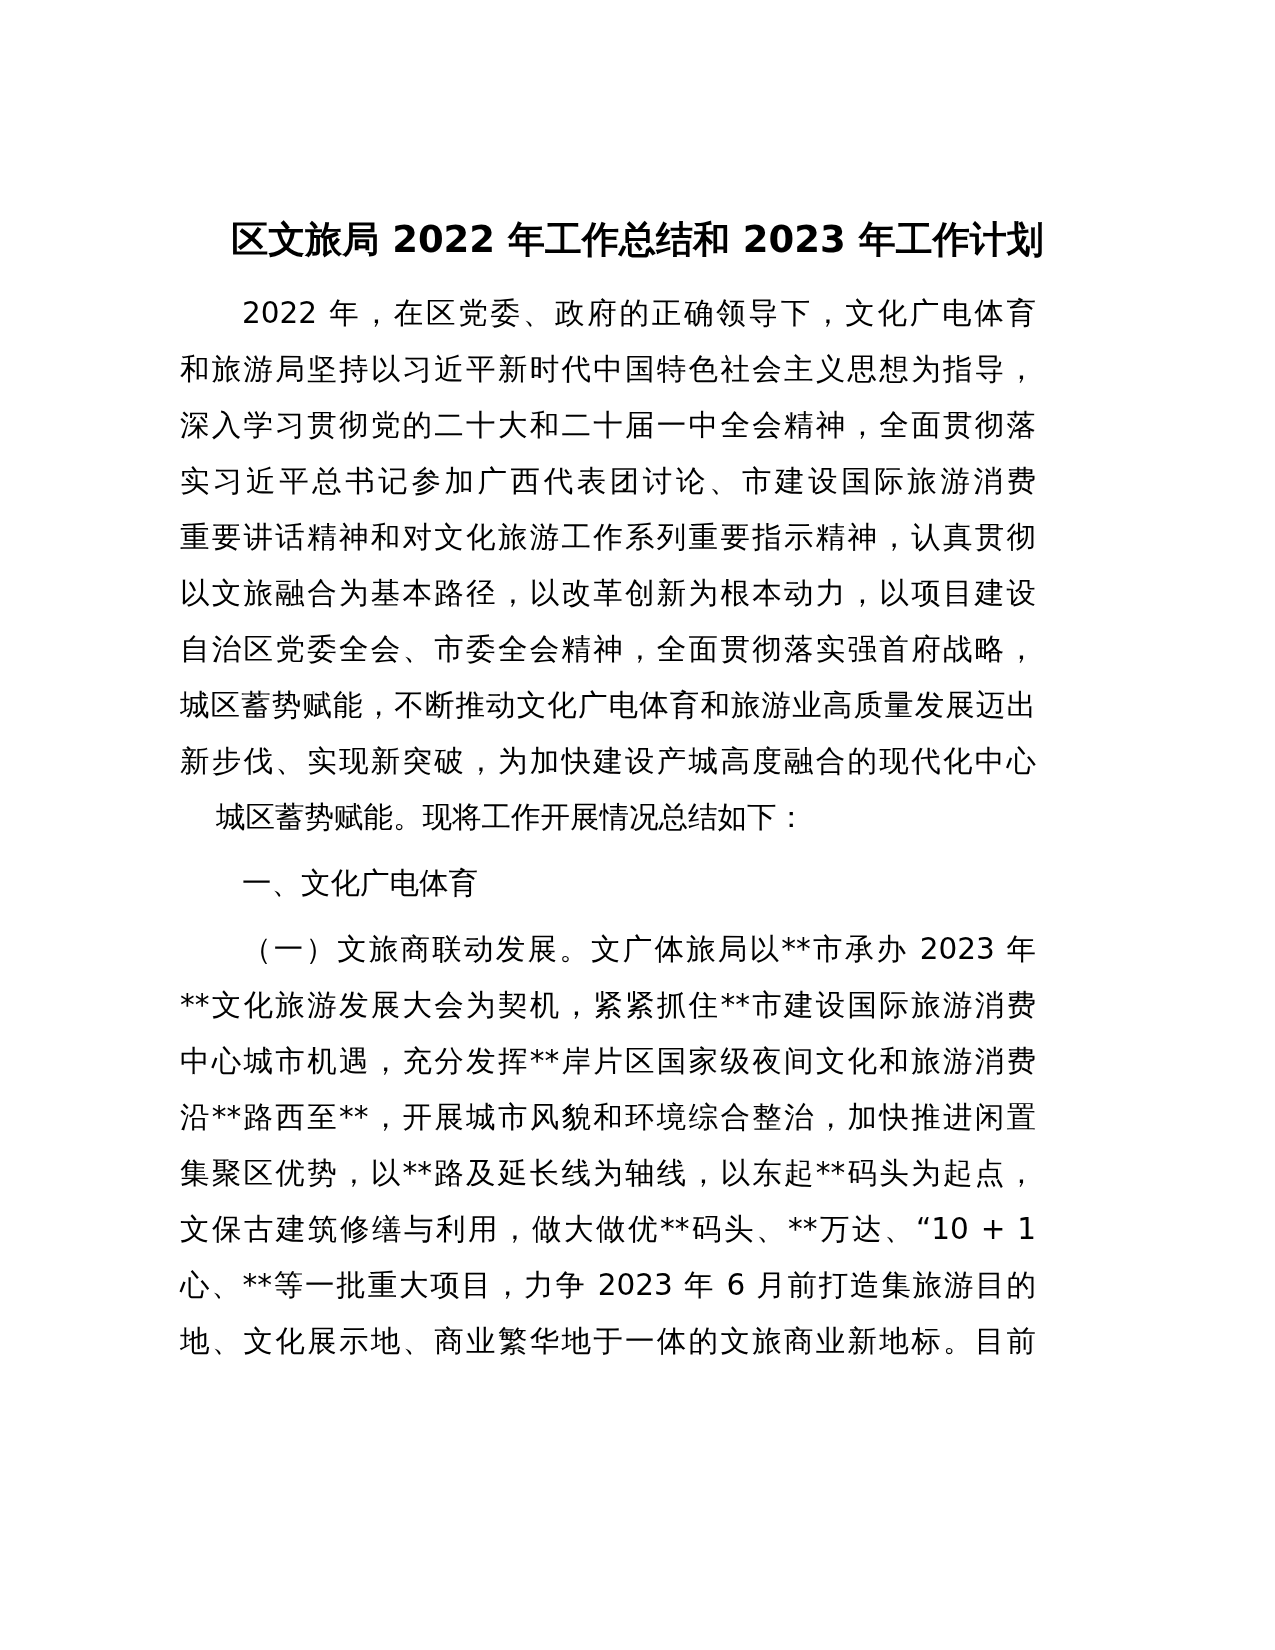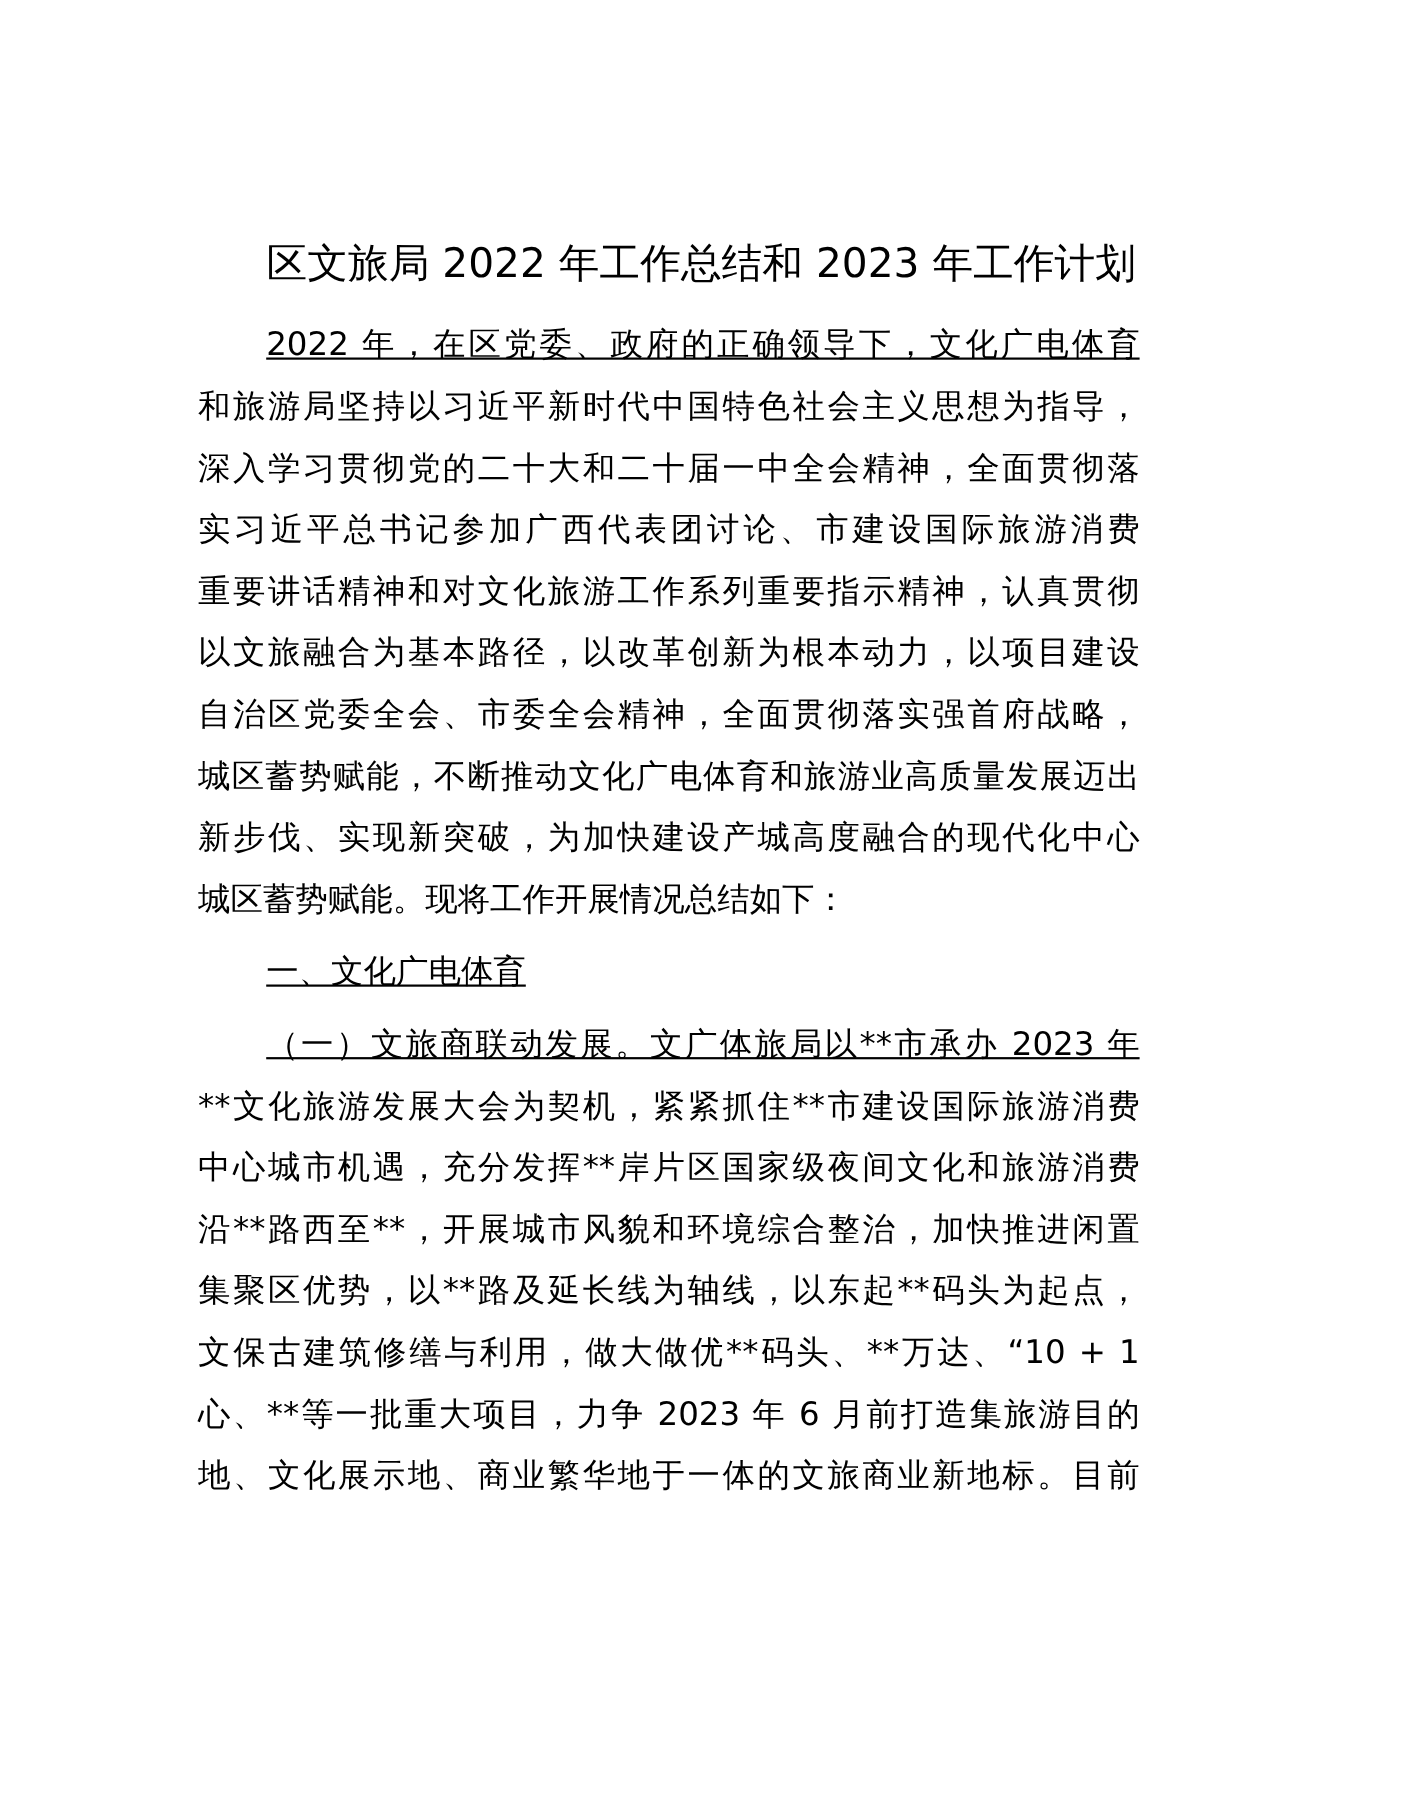"区文旅局 2022 年工作总结和 2023 年工作计划" .title { font-weight: normal -> bold }
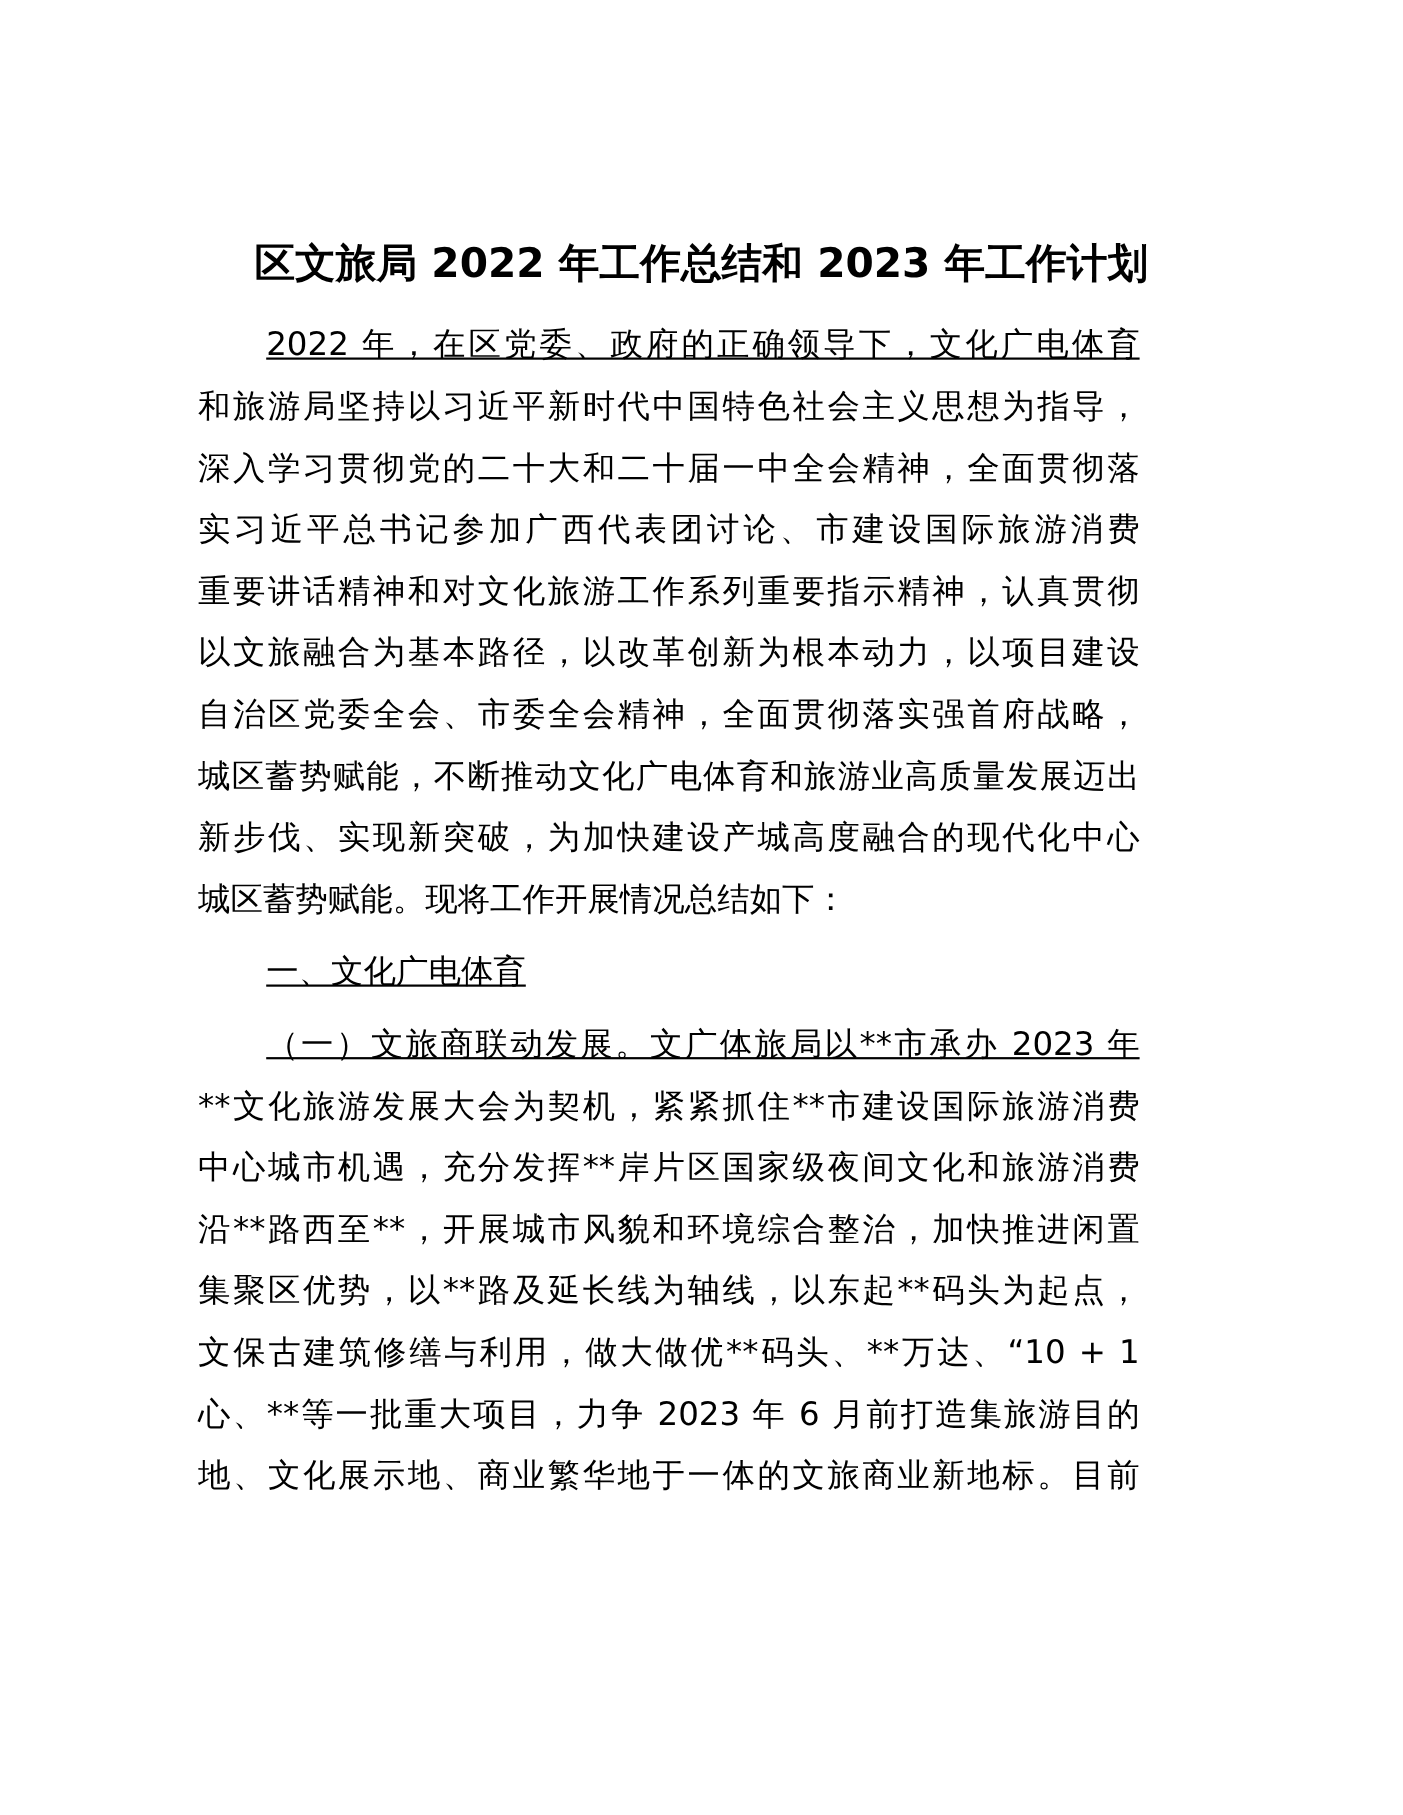"2022 年，在区党委、政府的正确领导下，文化广电体育" .line.indent { text-decoration: underline -> none }
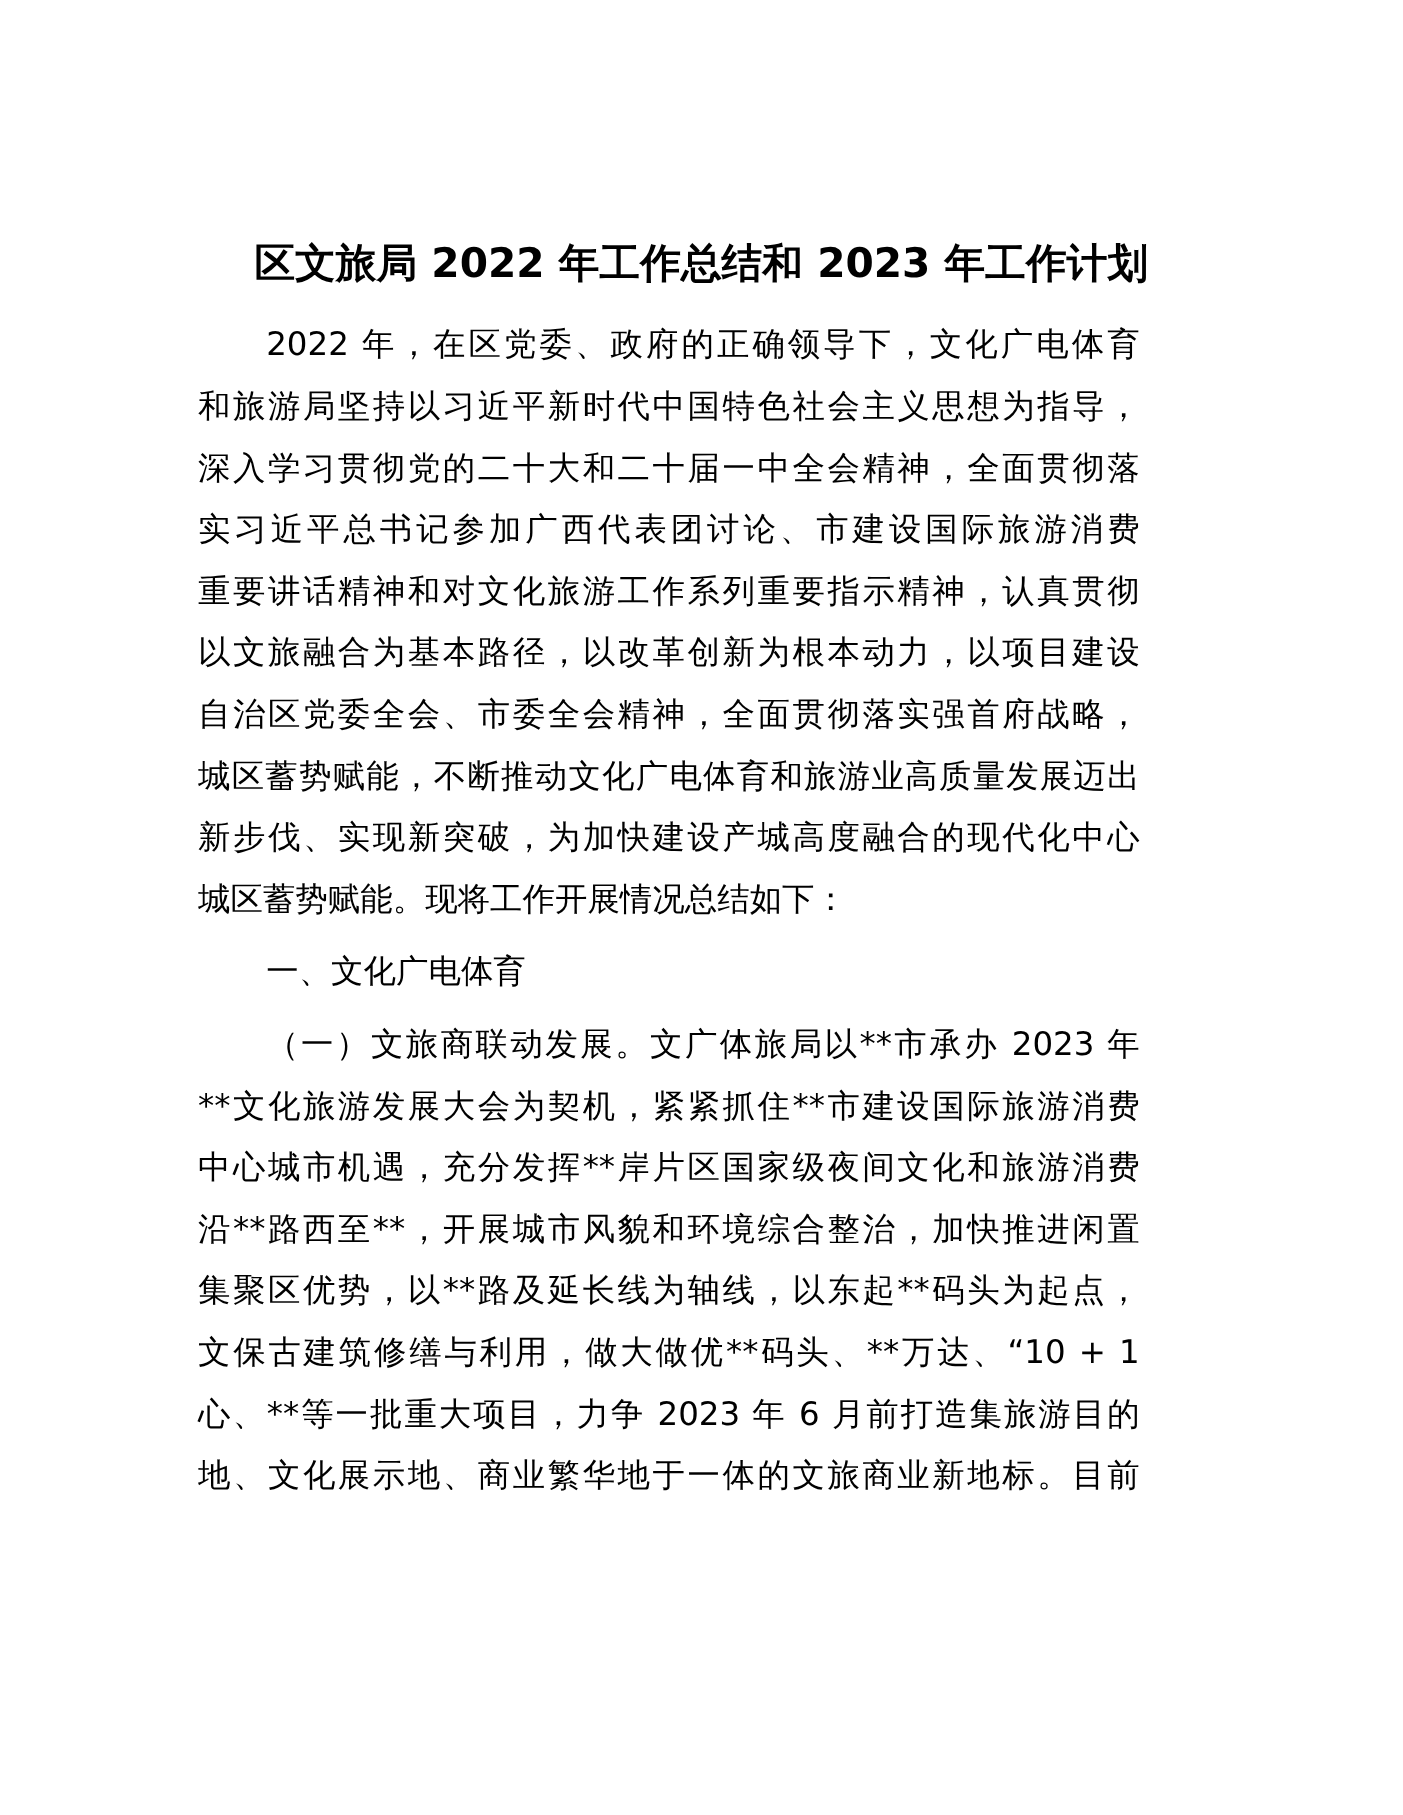"城区蓄势赋能。现将工作开展情况总结如下：" .line.last { margin-left: none -> 36px }
